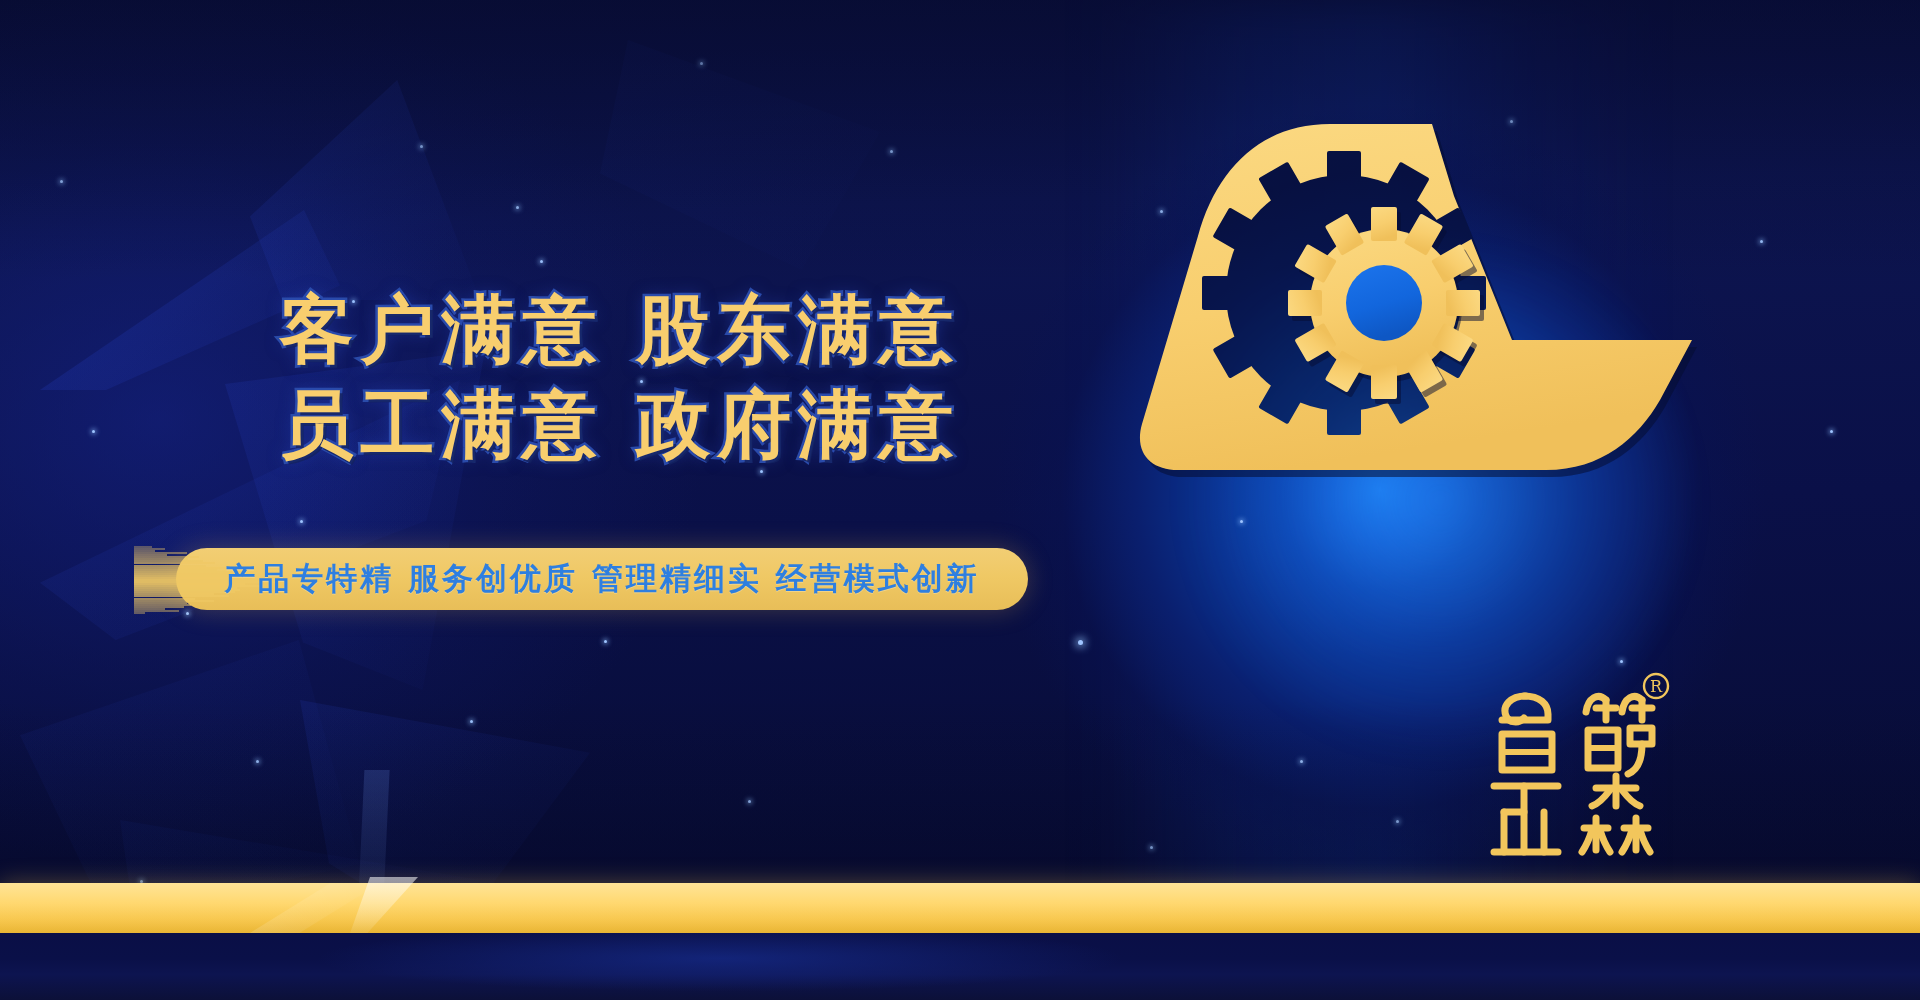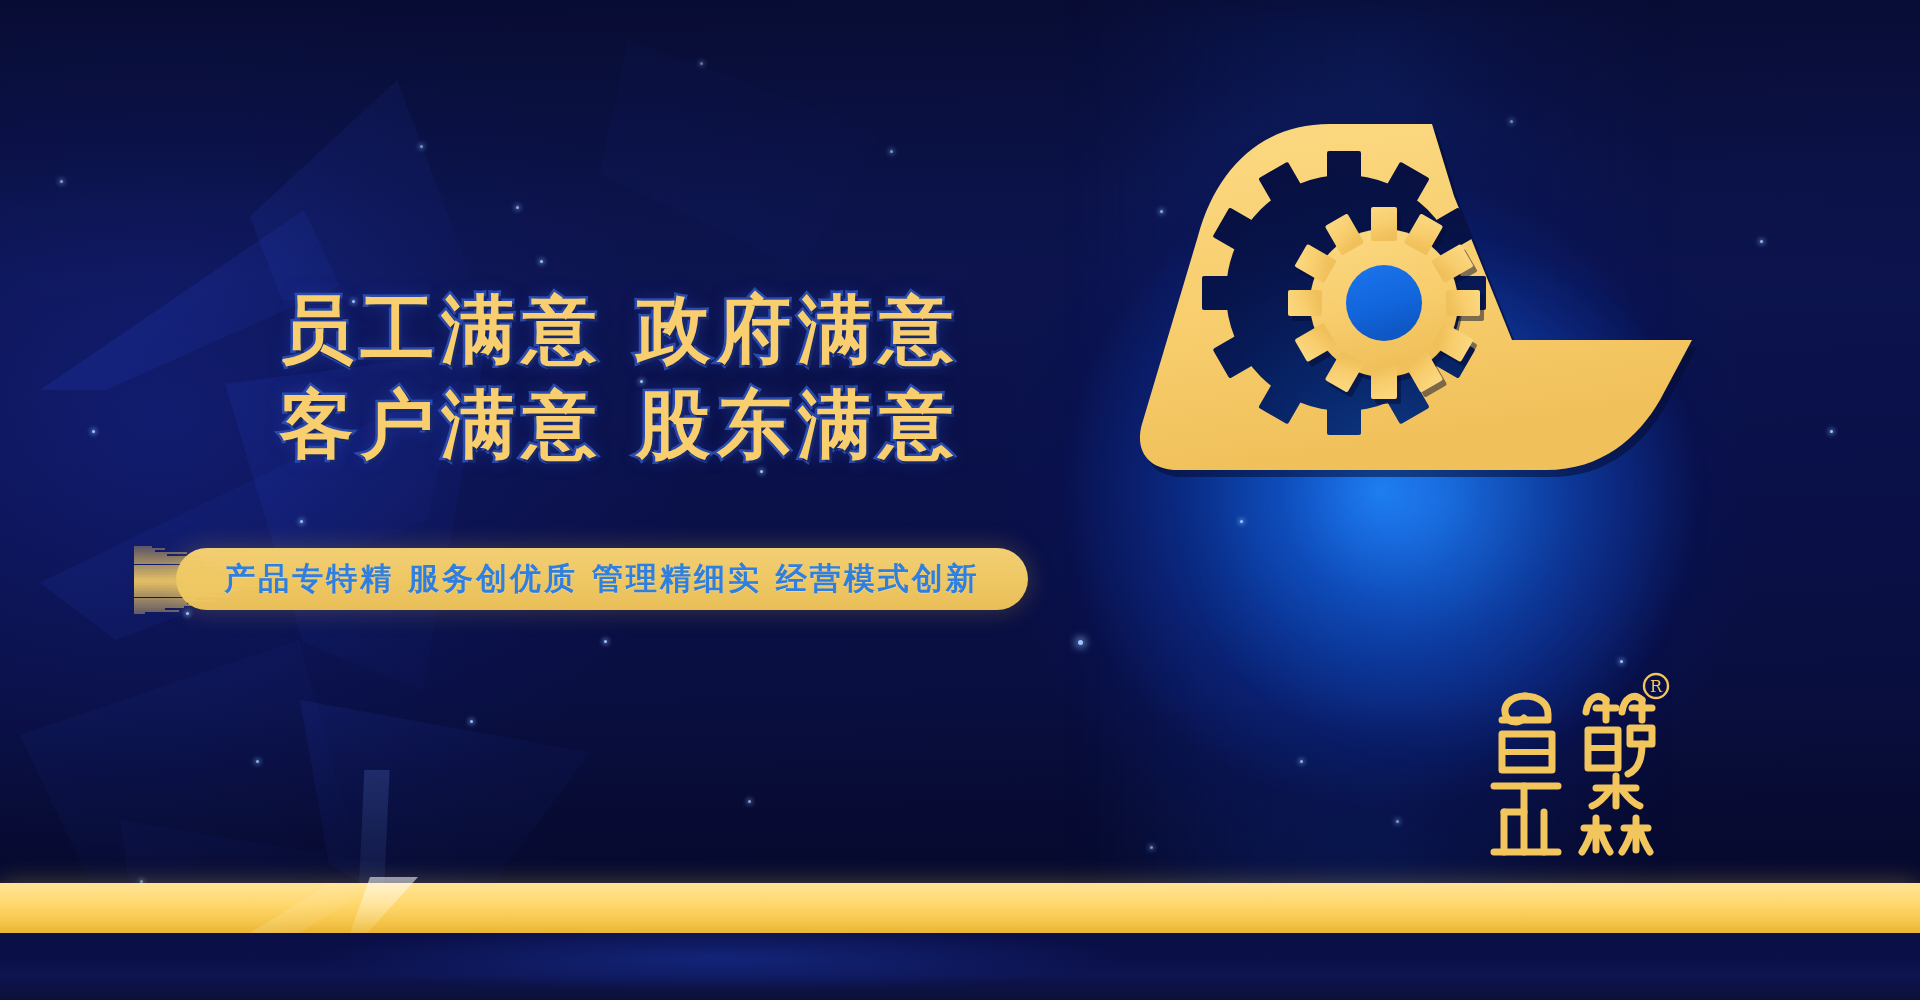"员工满意 政府满意" div.headline-line { order: before "客户满意 股东满意" -> after "客户满意 股东满意" }
